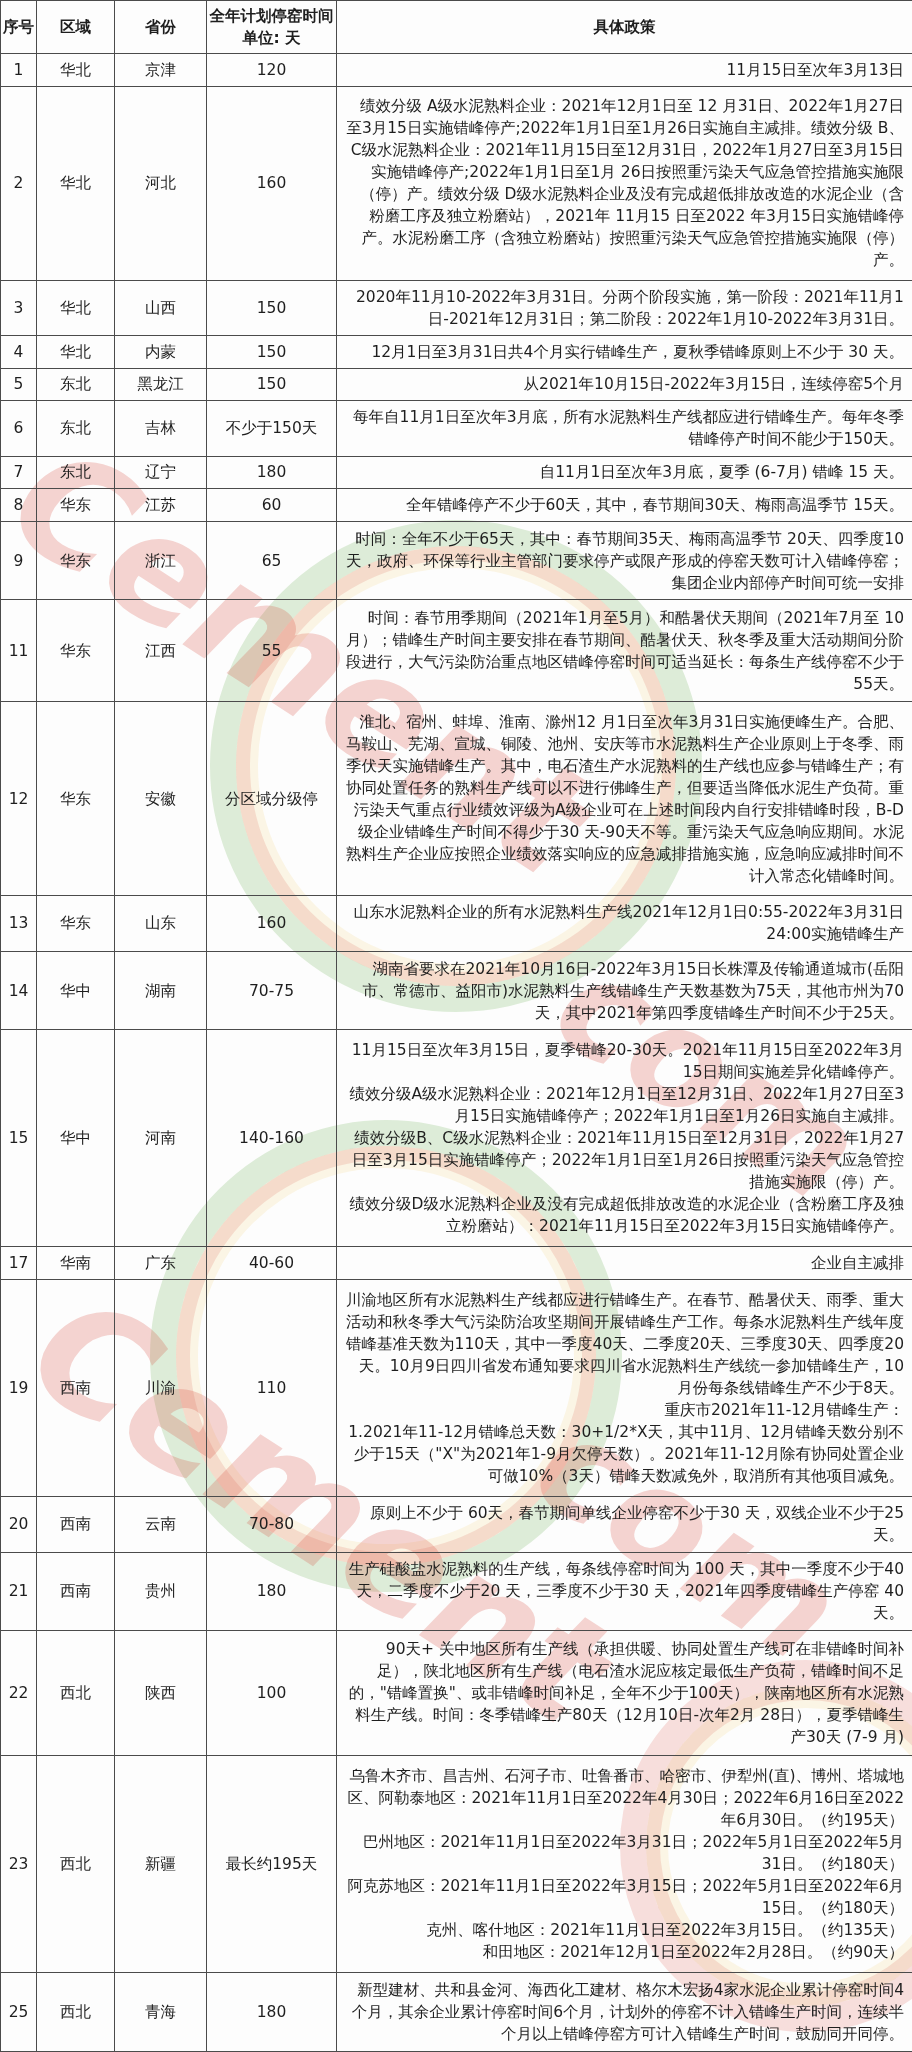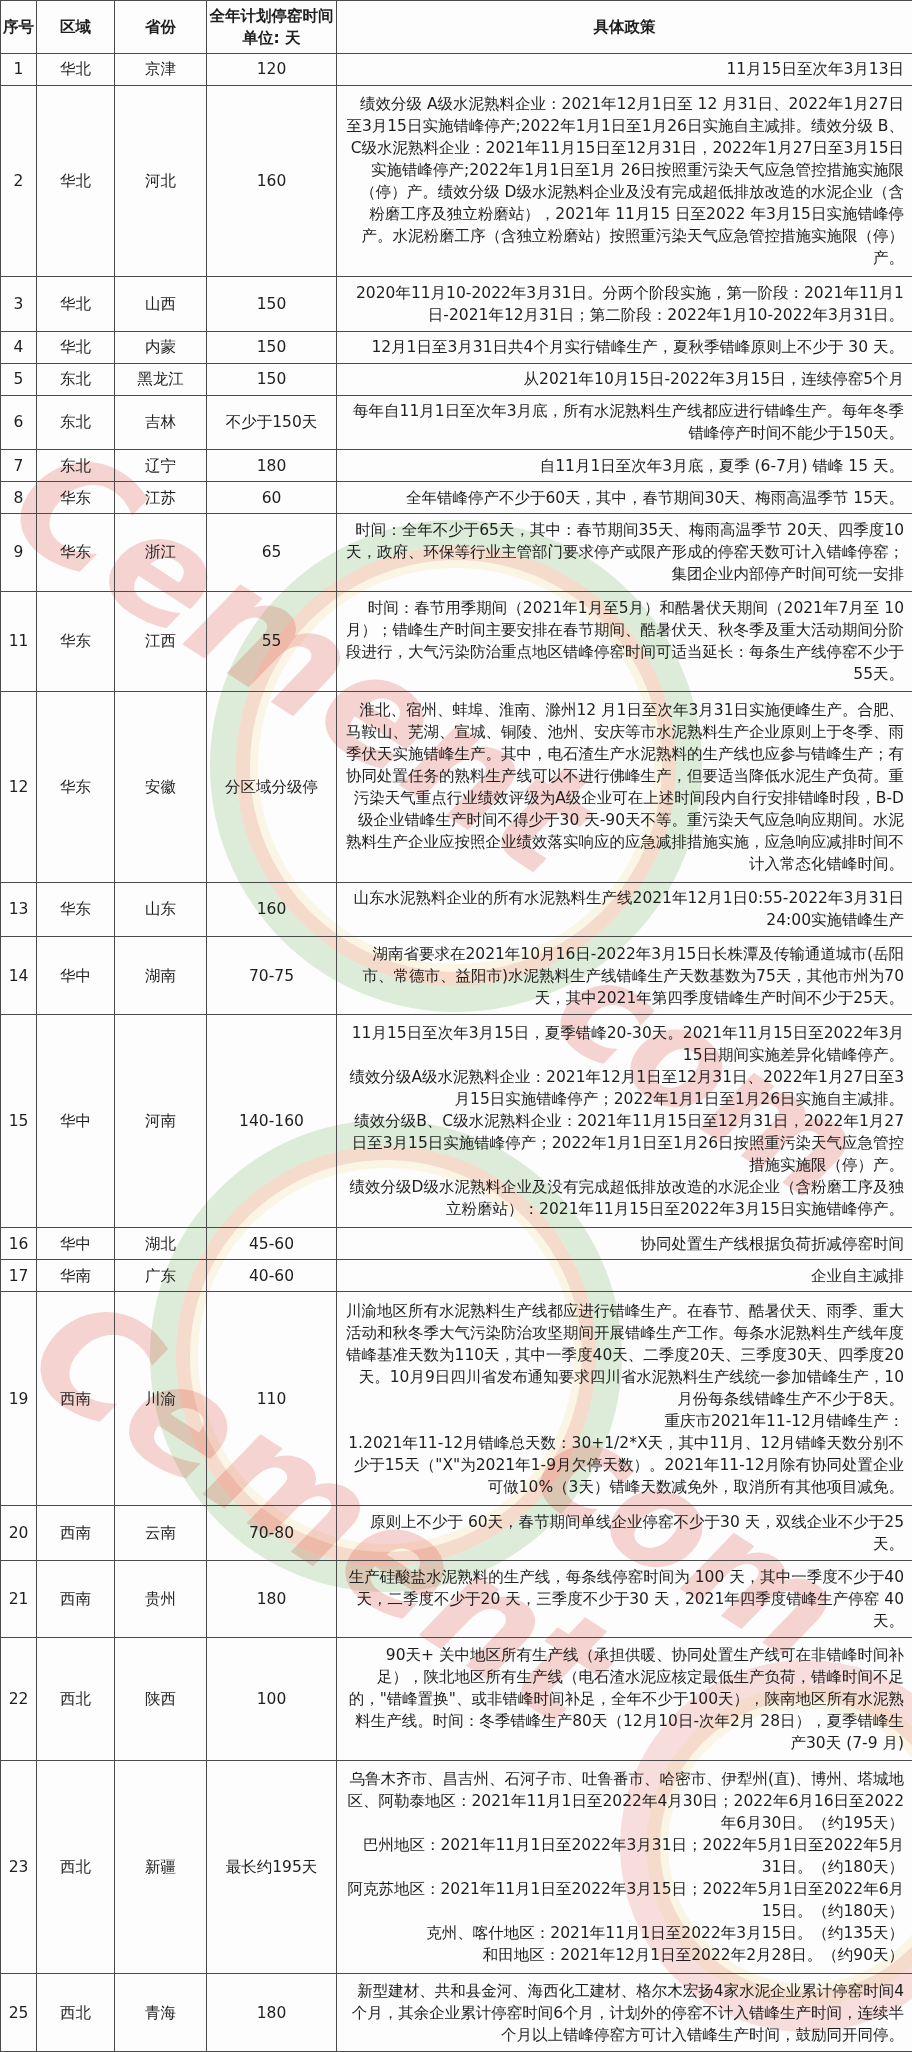"16" tr { html: <tr> <td>16</td> <td>华中</td> <td>湖北</td> <td>45-60</td> <td>协同处置生产线根据负荷折减停窑时间</td> </tr> -> none }
